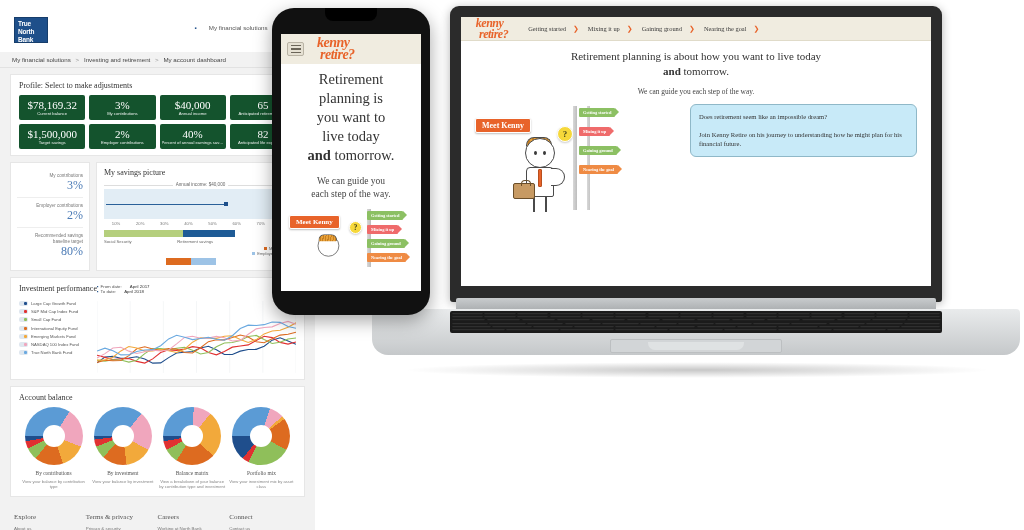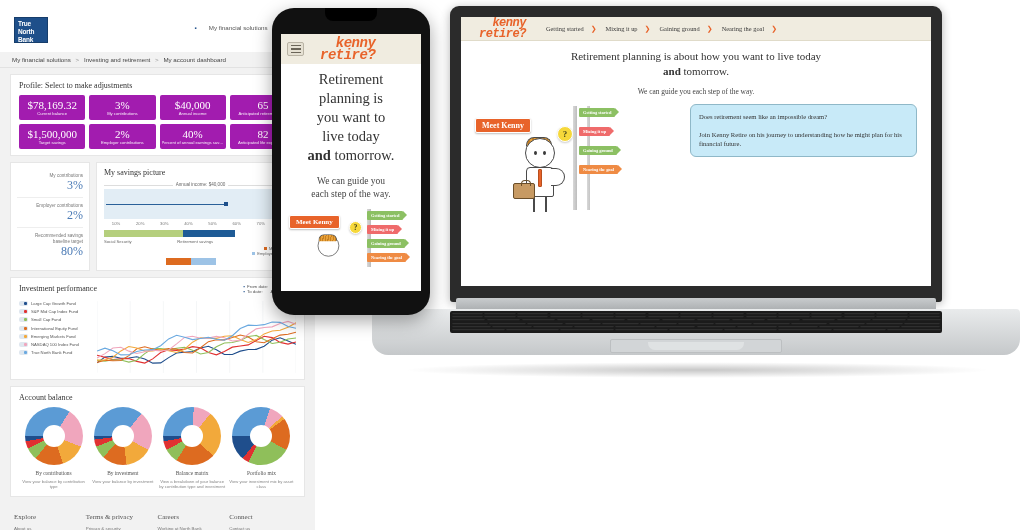"kenny" .kenny-logo { font-family: Liberation Mono, monospace -> Liberation Serif, serif; text-align: right -> center }
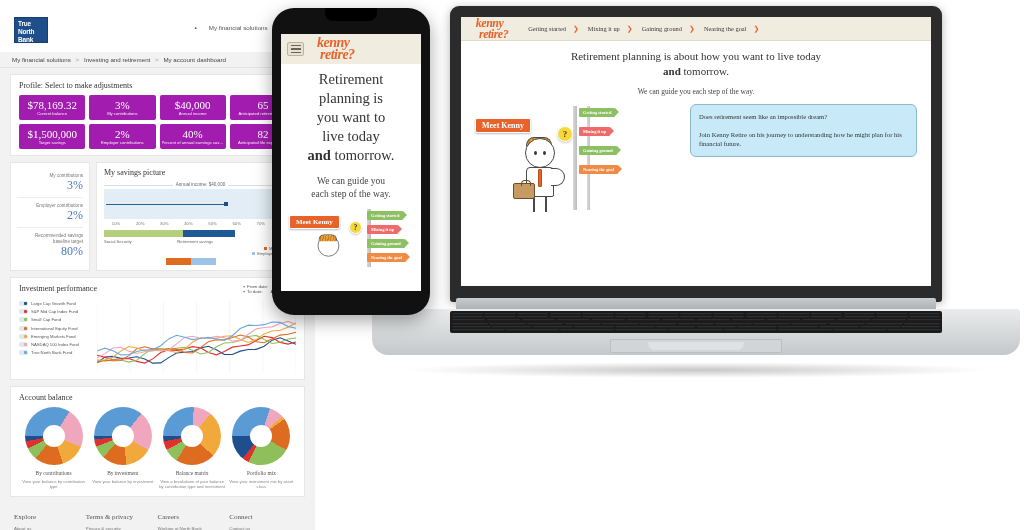"$78,169.32" .stat { background: #a21caf -> #14532d }
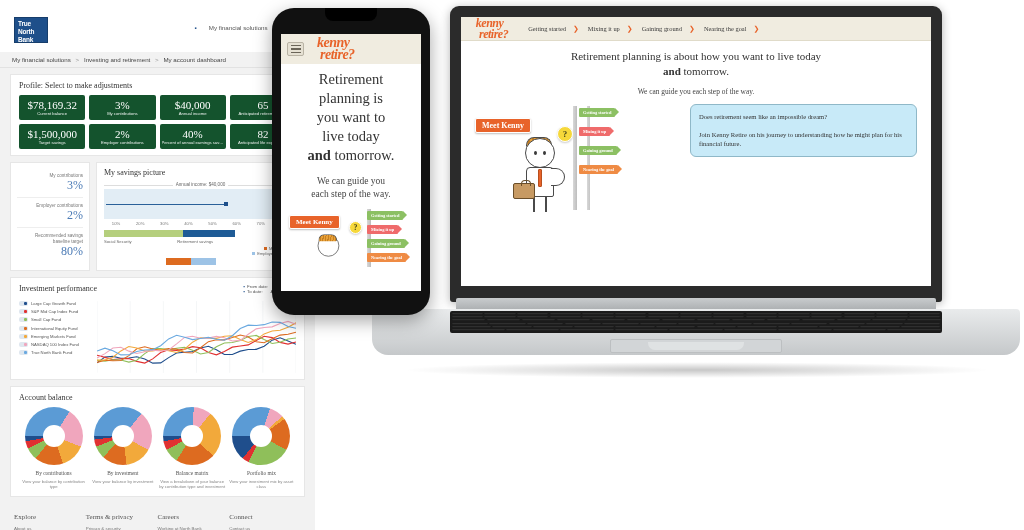"Investment performance" .perf-head { justify-content: space-between -> flex-start }
